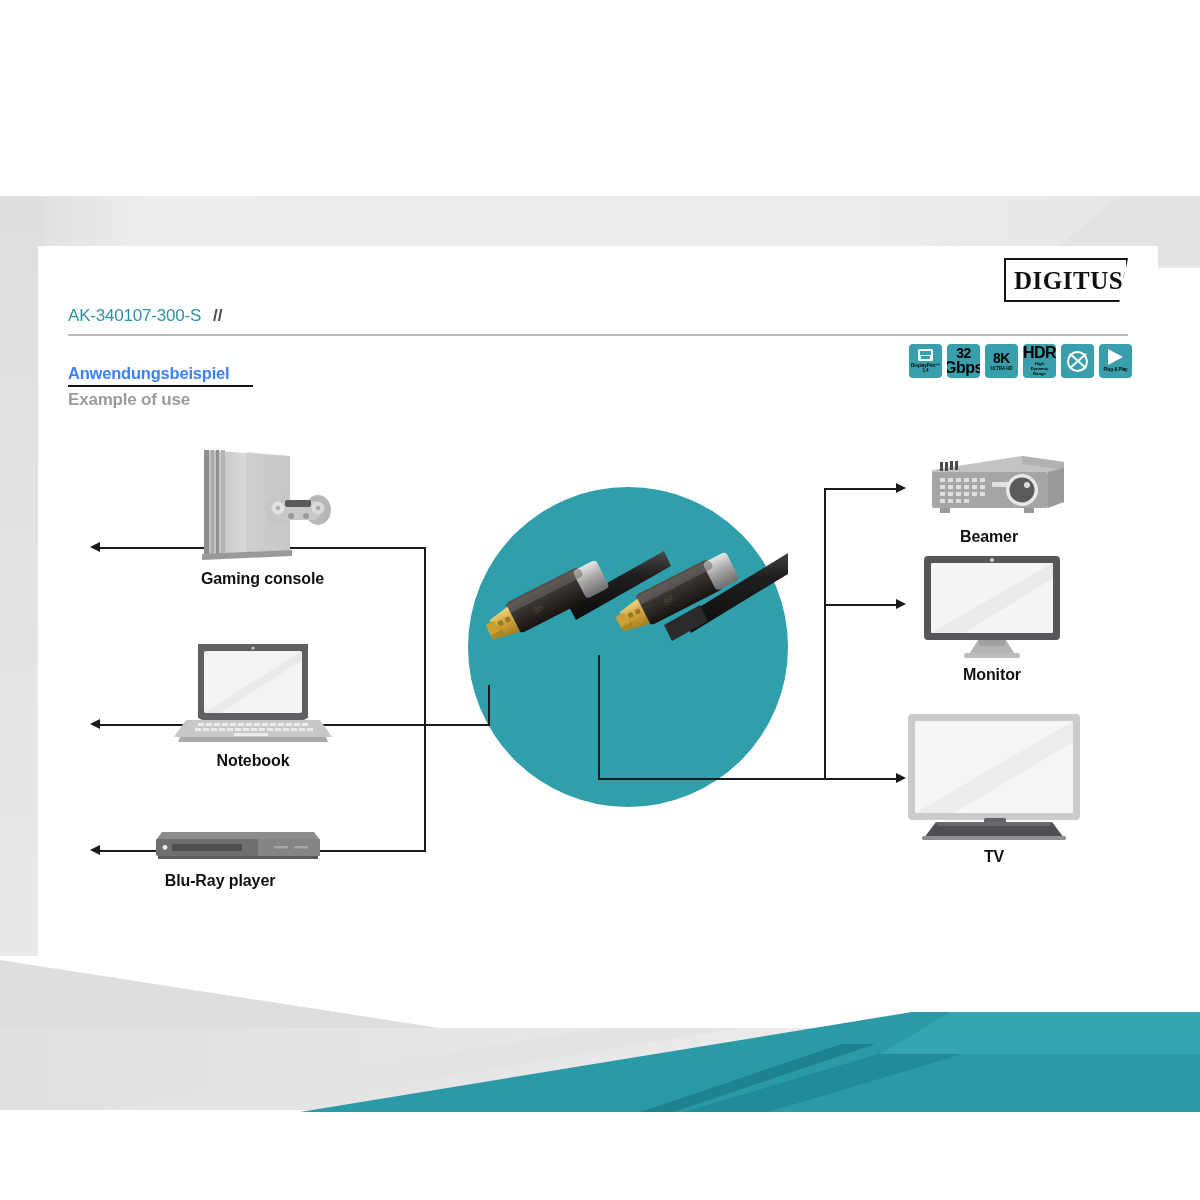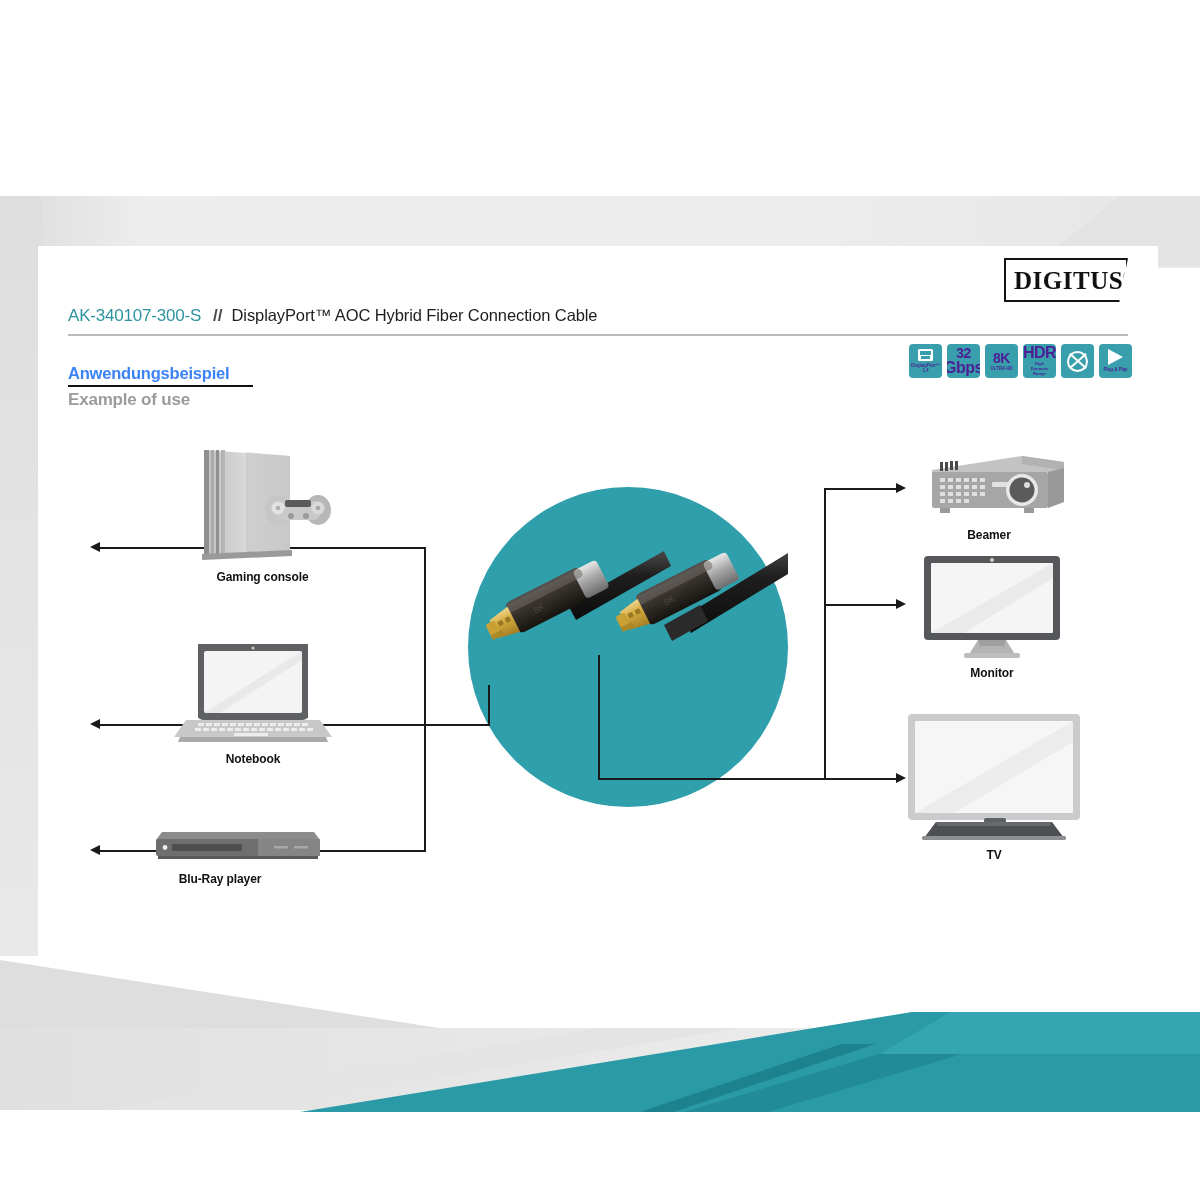"DisplayPort™ AOC Hybrid Fiber Connection" span.prodname { html: <span>DisplayPort™ AOC Hybrid Fiber Connection Cable</span> -> none }
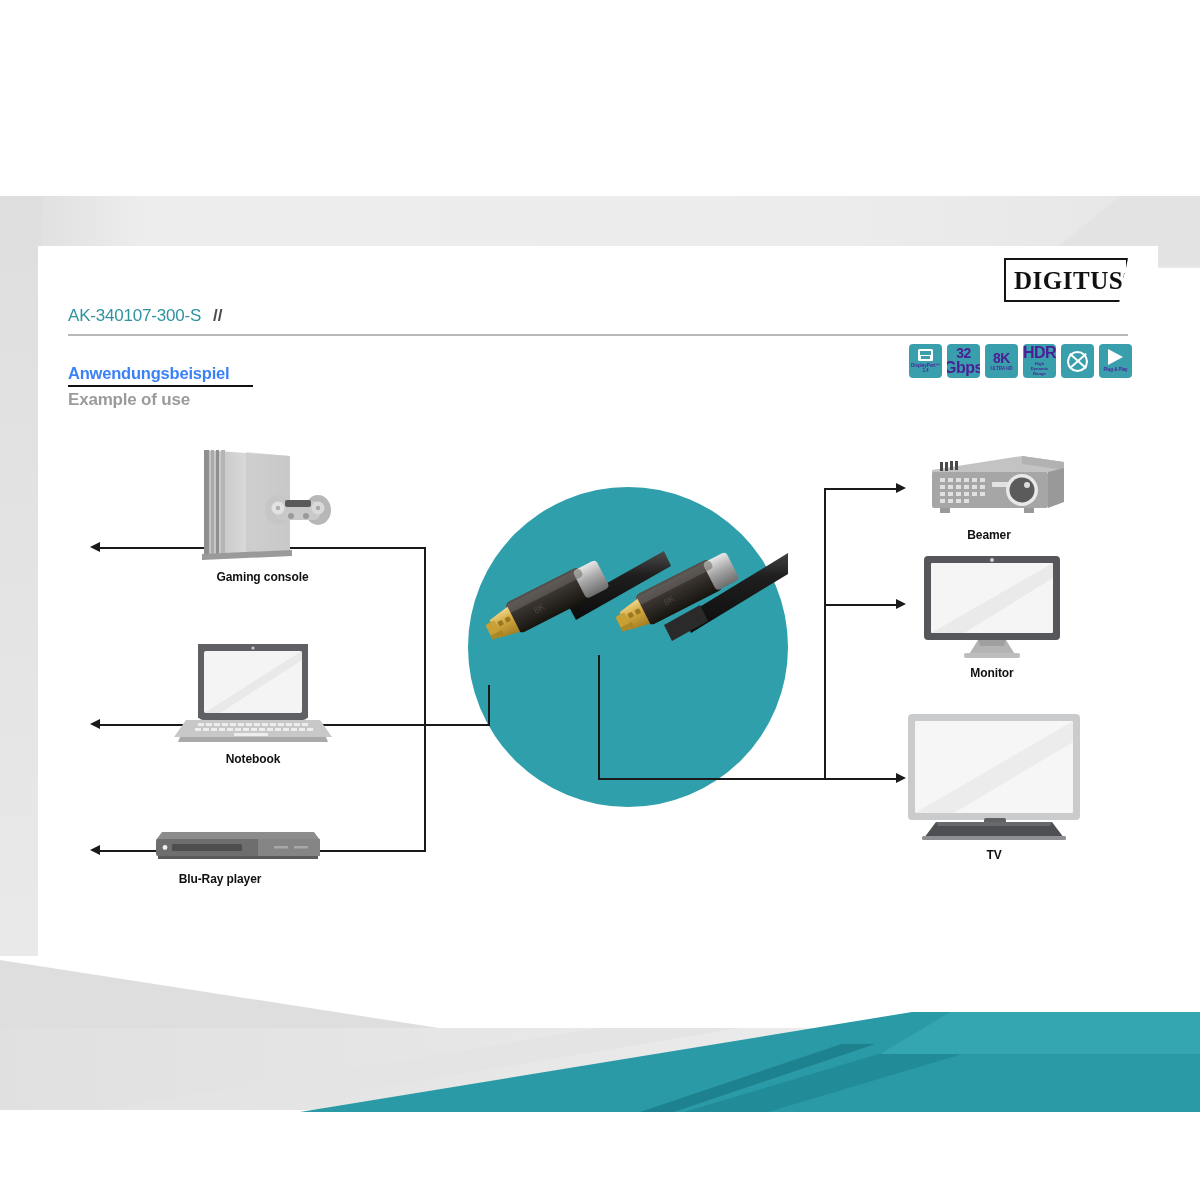"32" .badge { color: #4c1d95 -> #000000 }
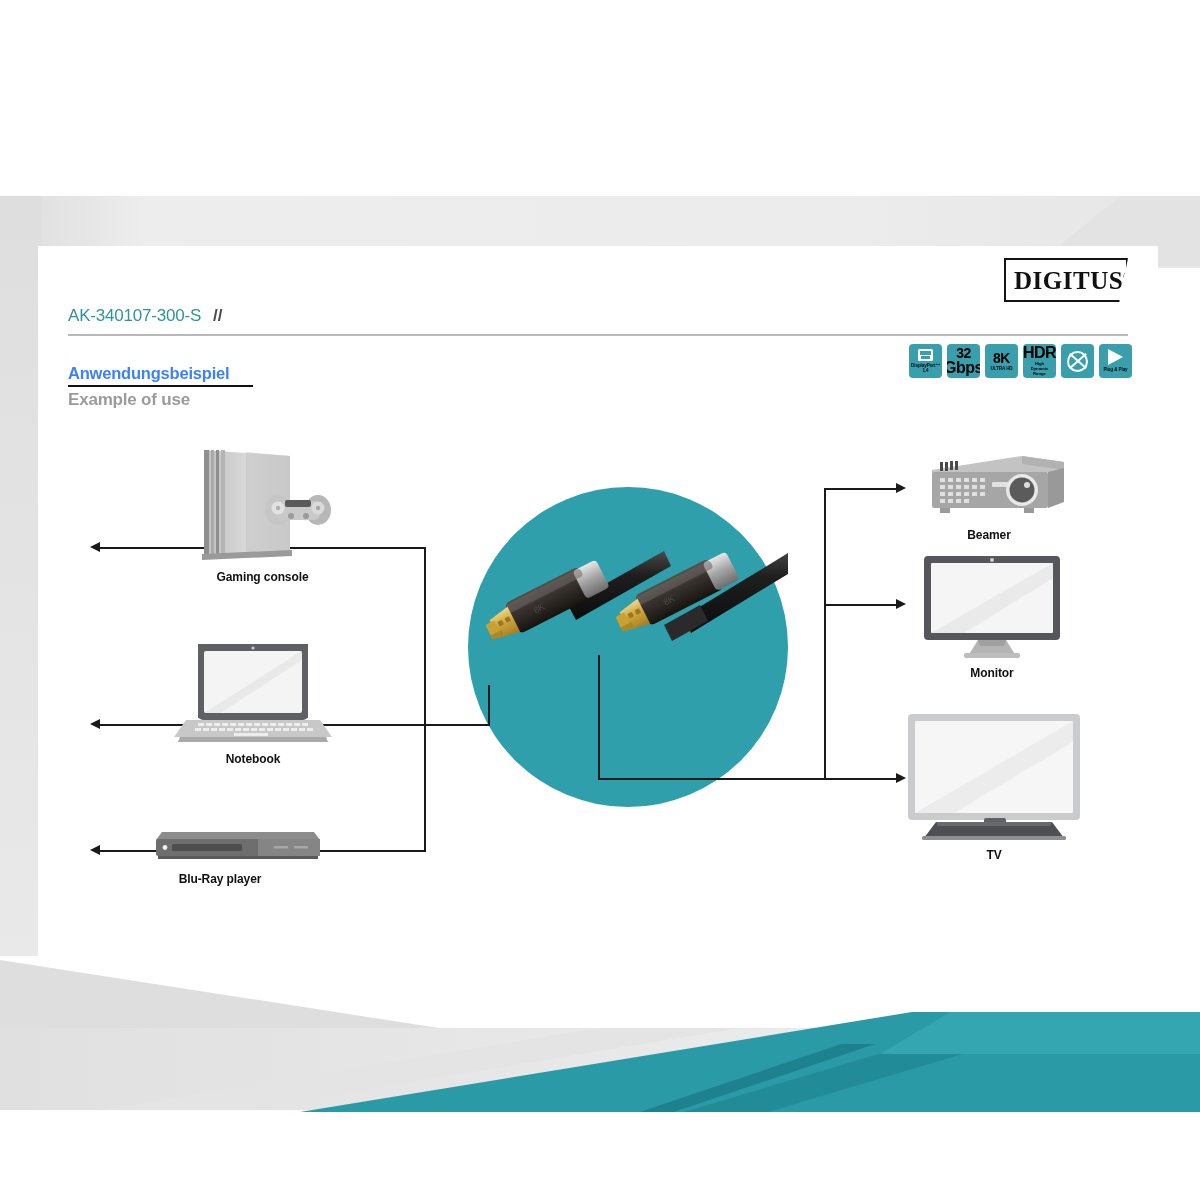"Beamer" .dev-label { font-size: 12px -> 16px }
